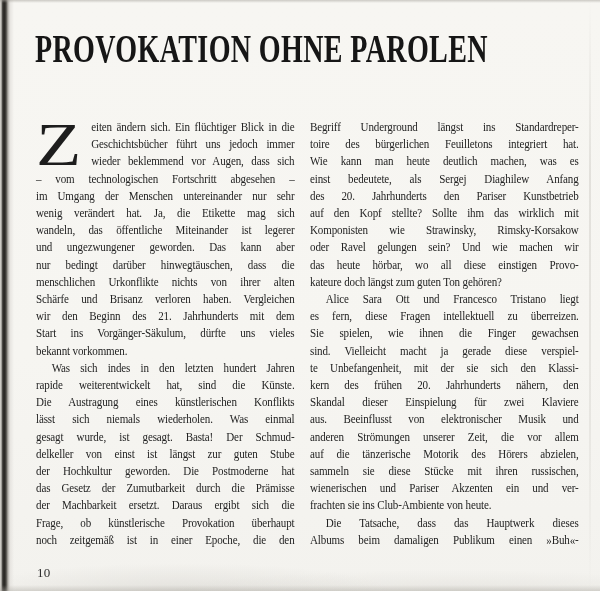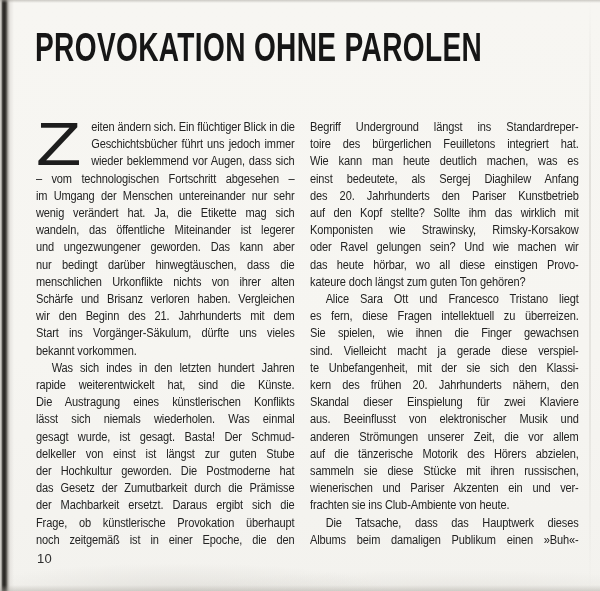"PROVOKATION OHNE PAROLEN" .page { font-family: none -> Liberation Serif, serif }
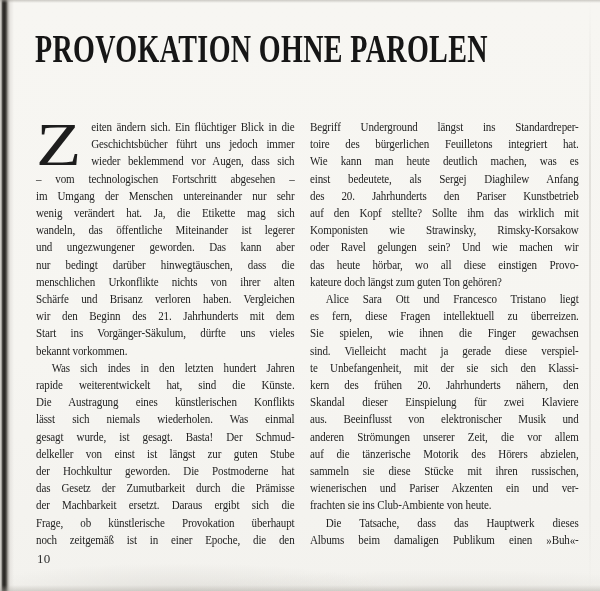"10" .page-number { top: 551px -> 565px }
